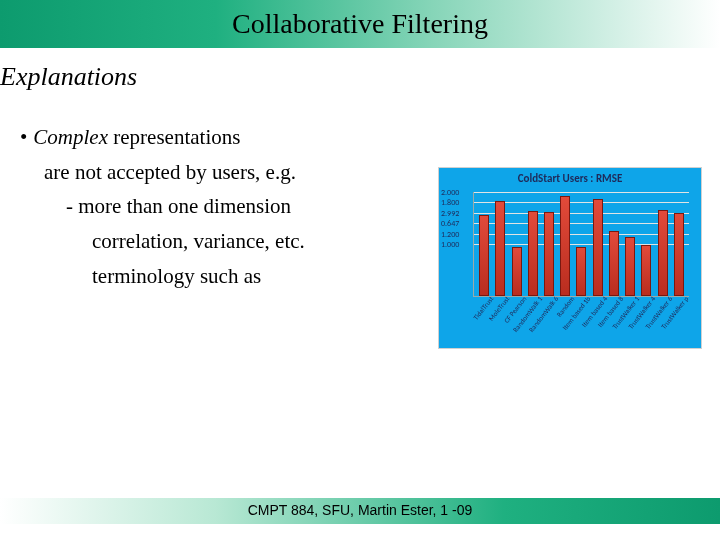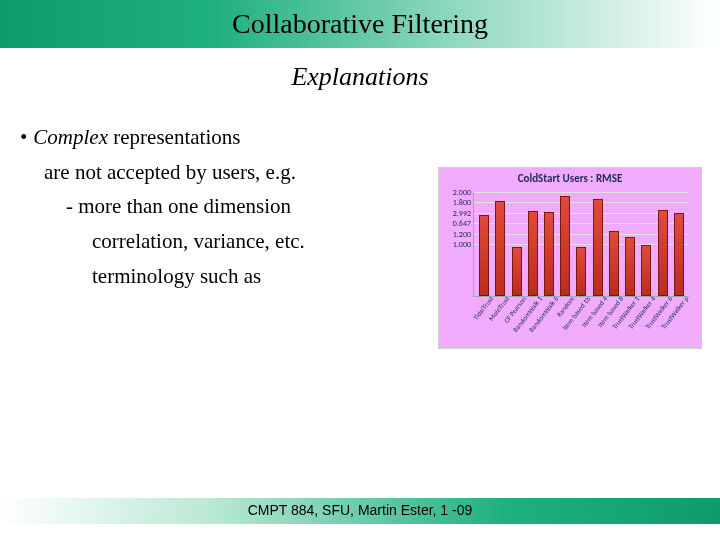"Explanations" .subtitle { text-align: center -> left }
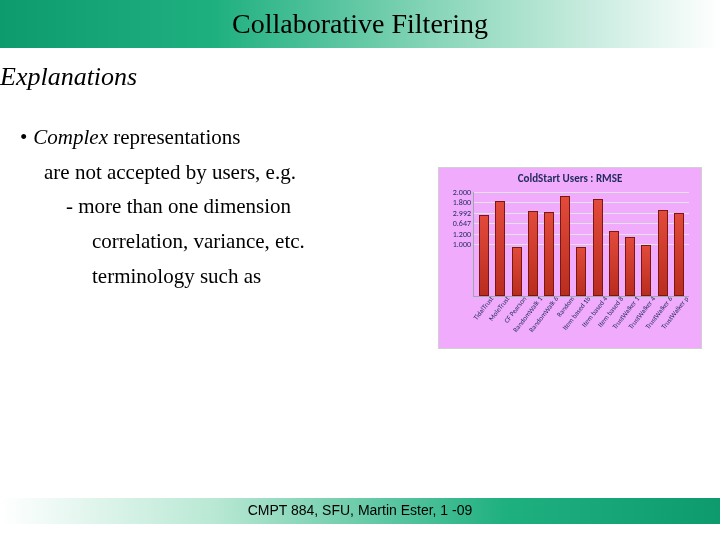"ColdStart Users : RMSE" .chart-wrap { background: #f0abfc -> #0ea5e9 }
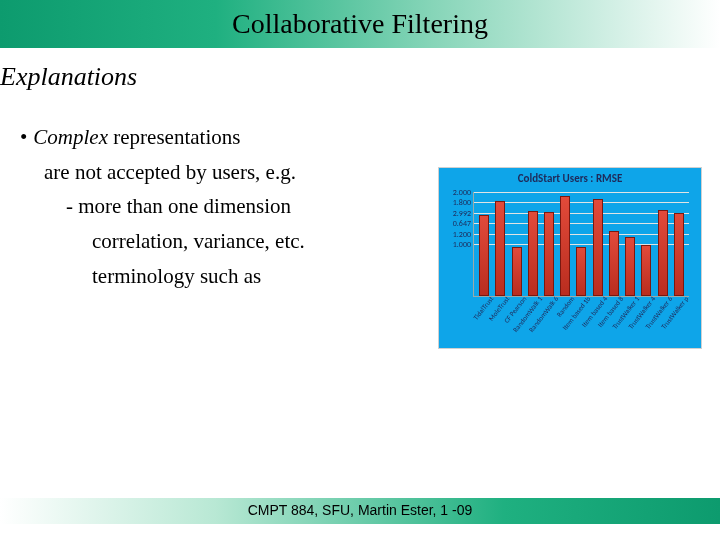"2.000" .ytick { text-align: right -> left }
